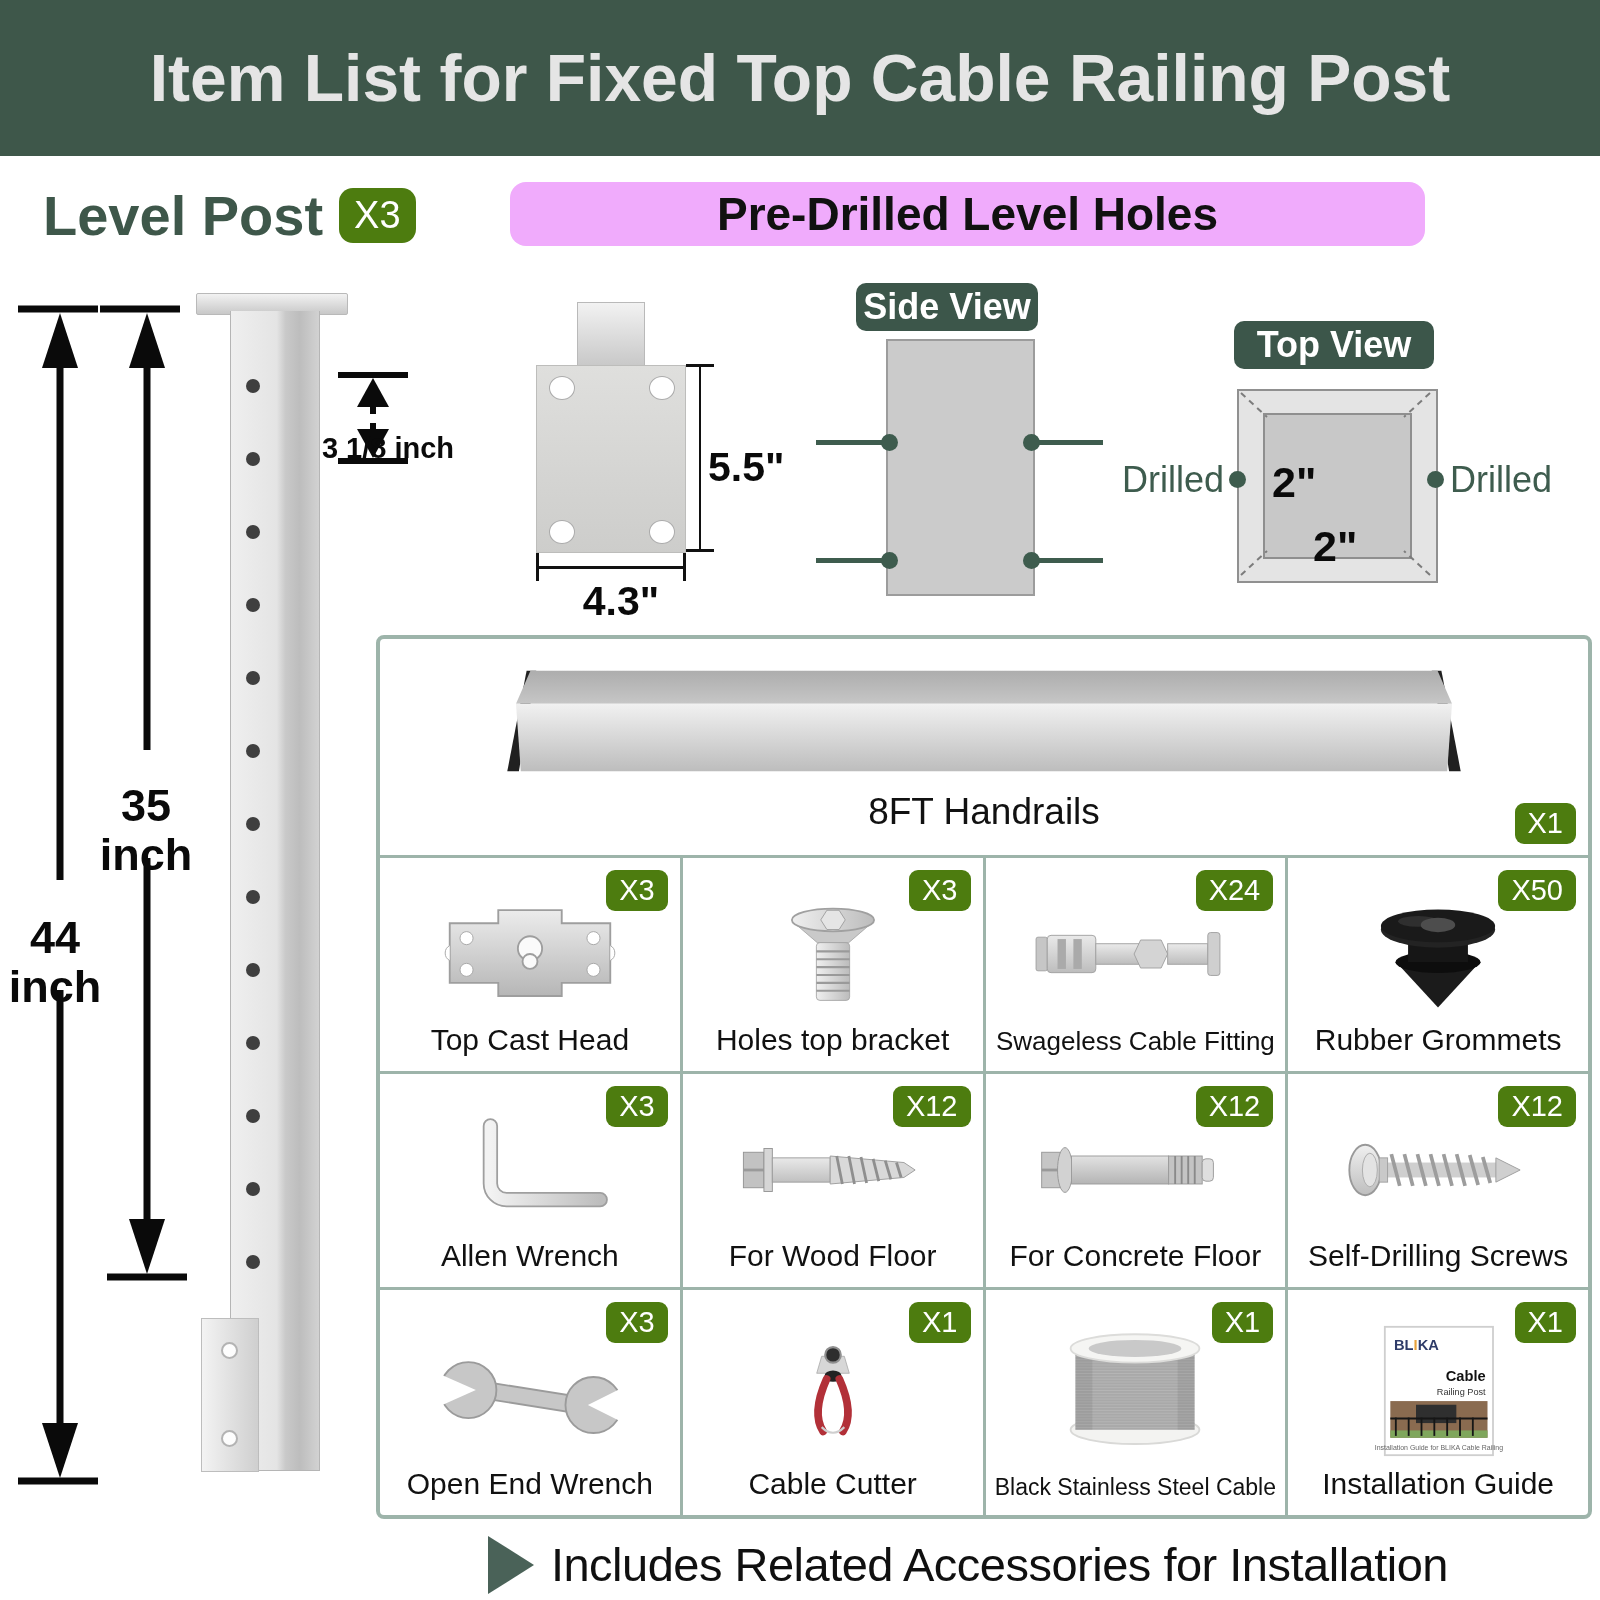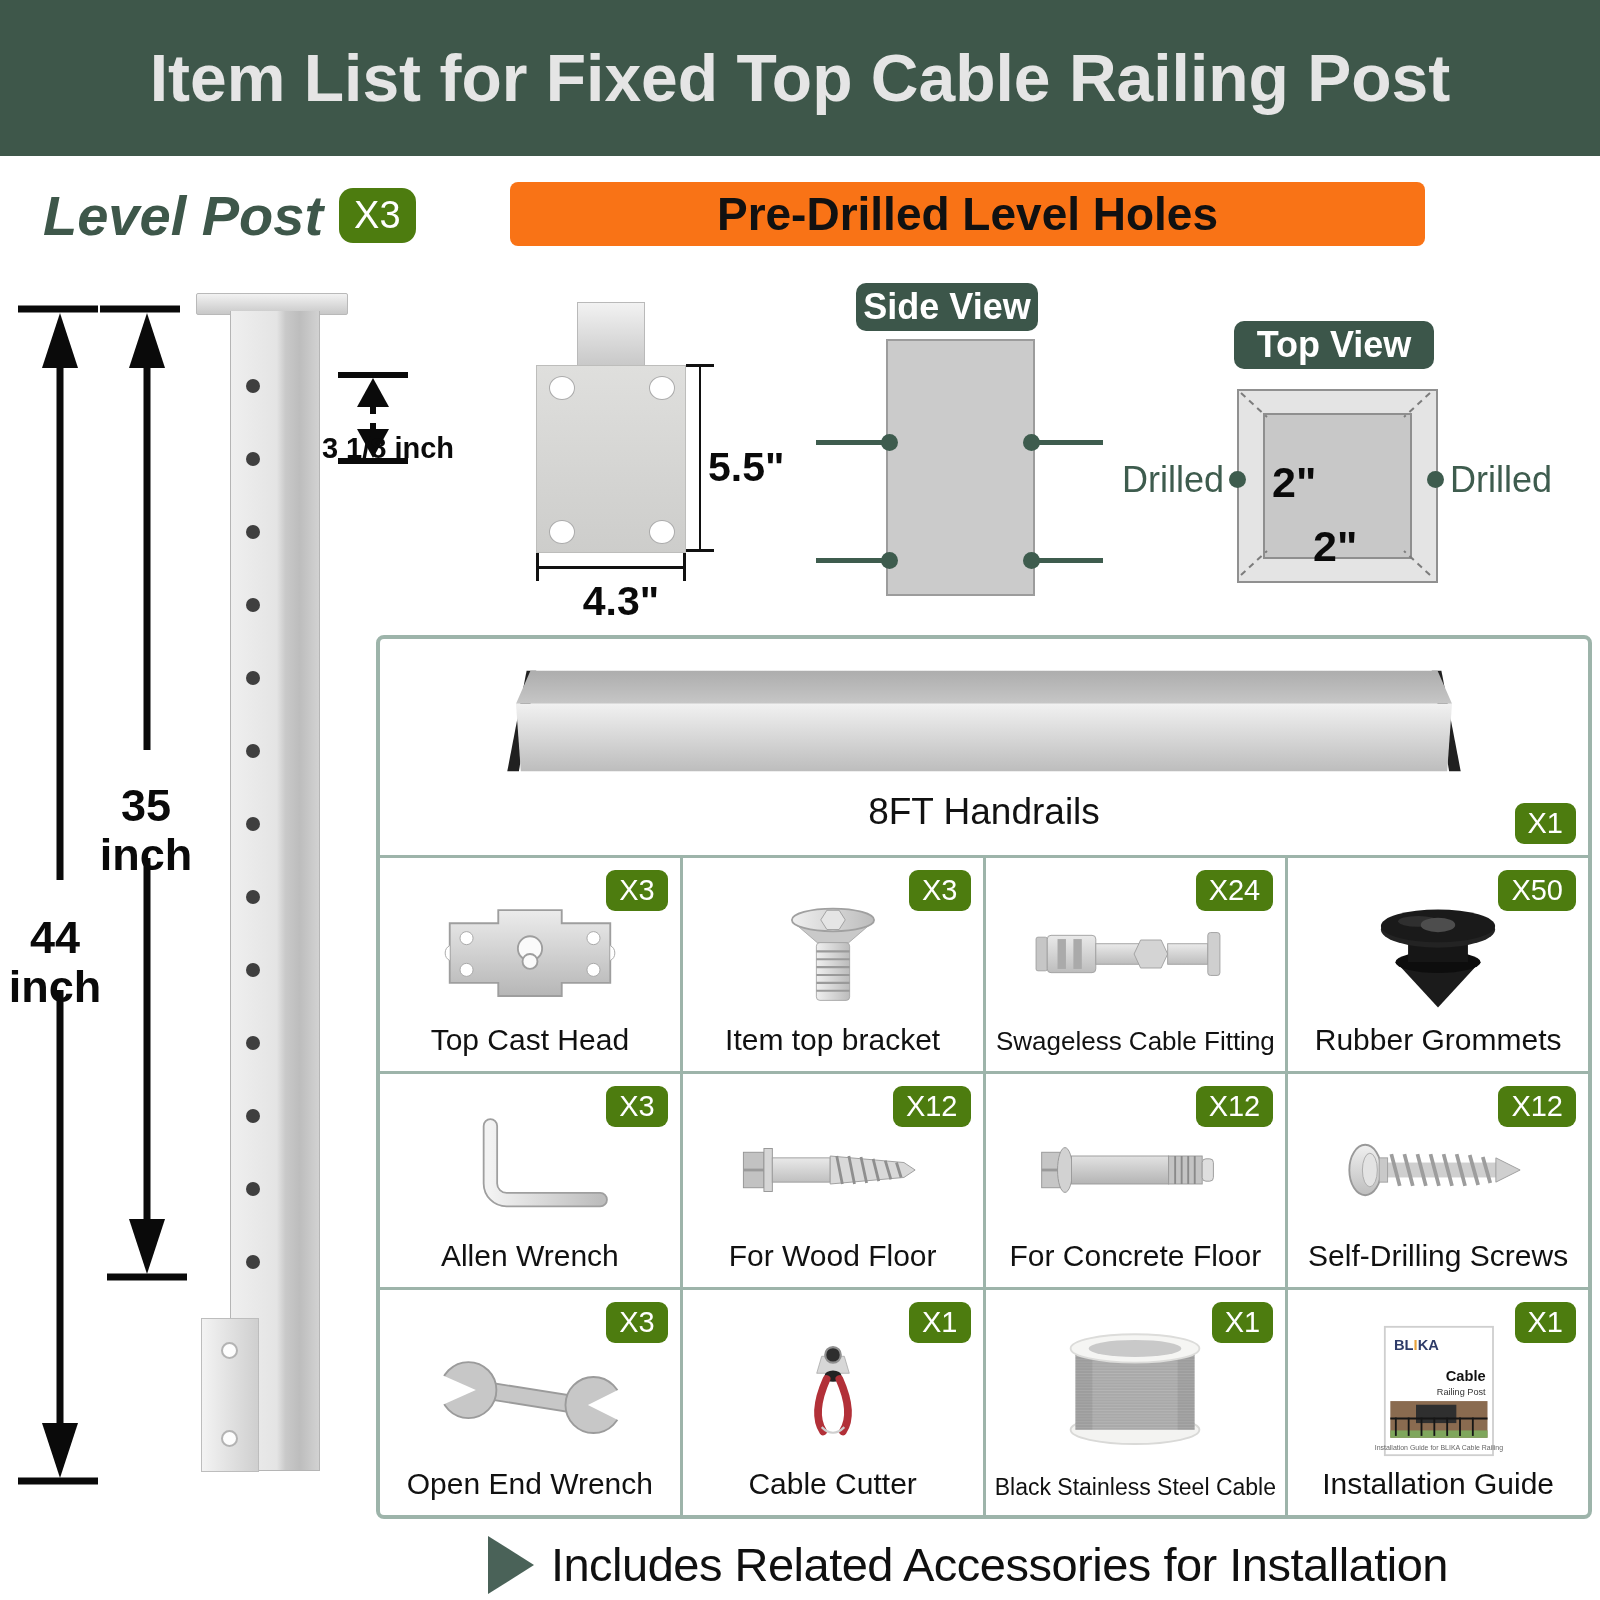"Level Post" #level-post-heading .lbl { font-style: italic -> none }
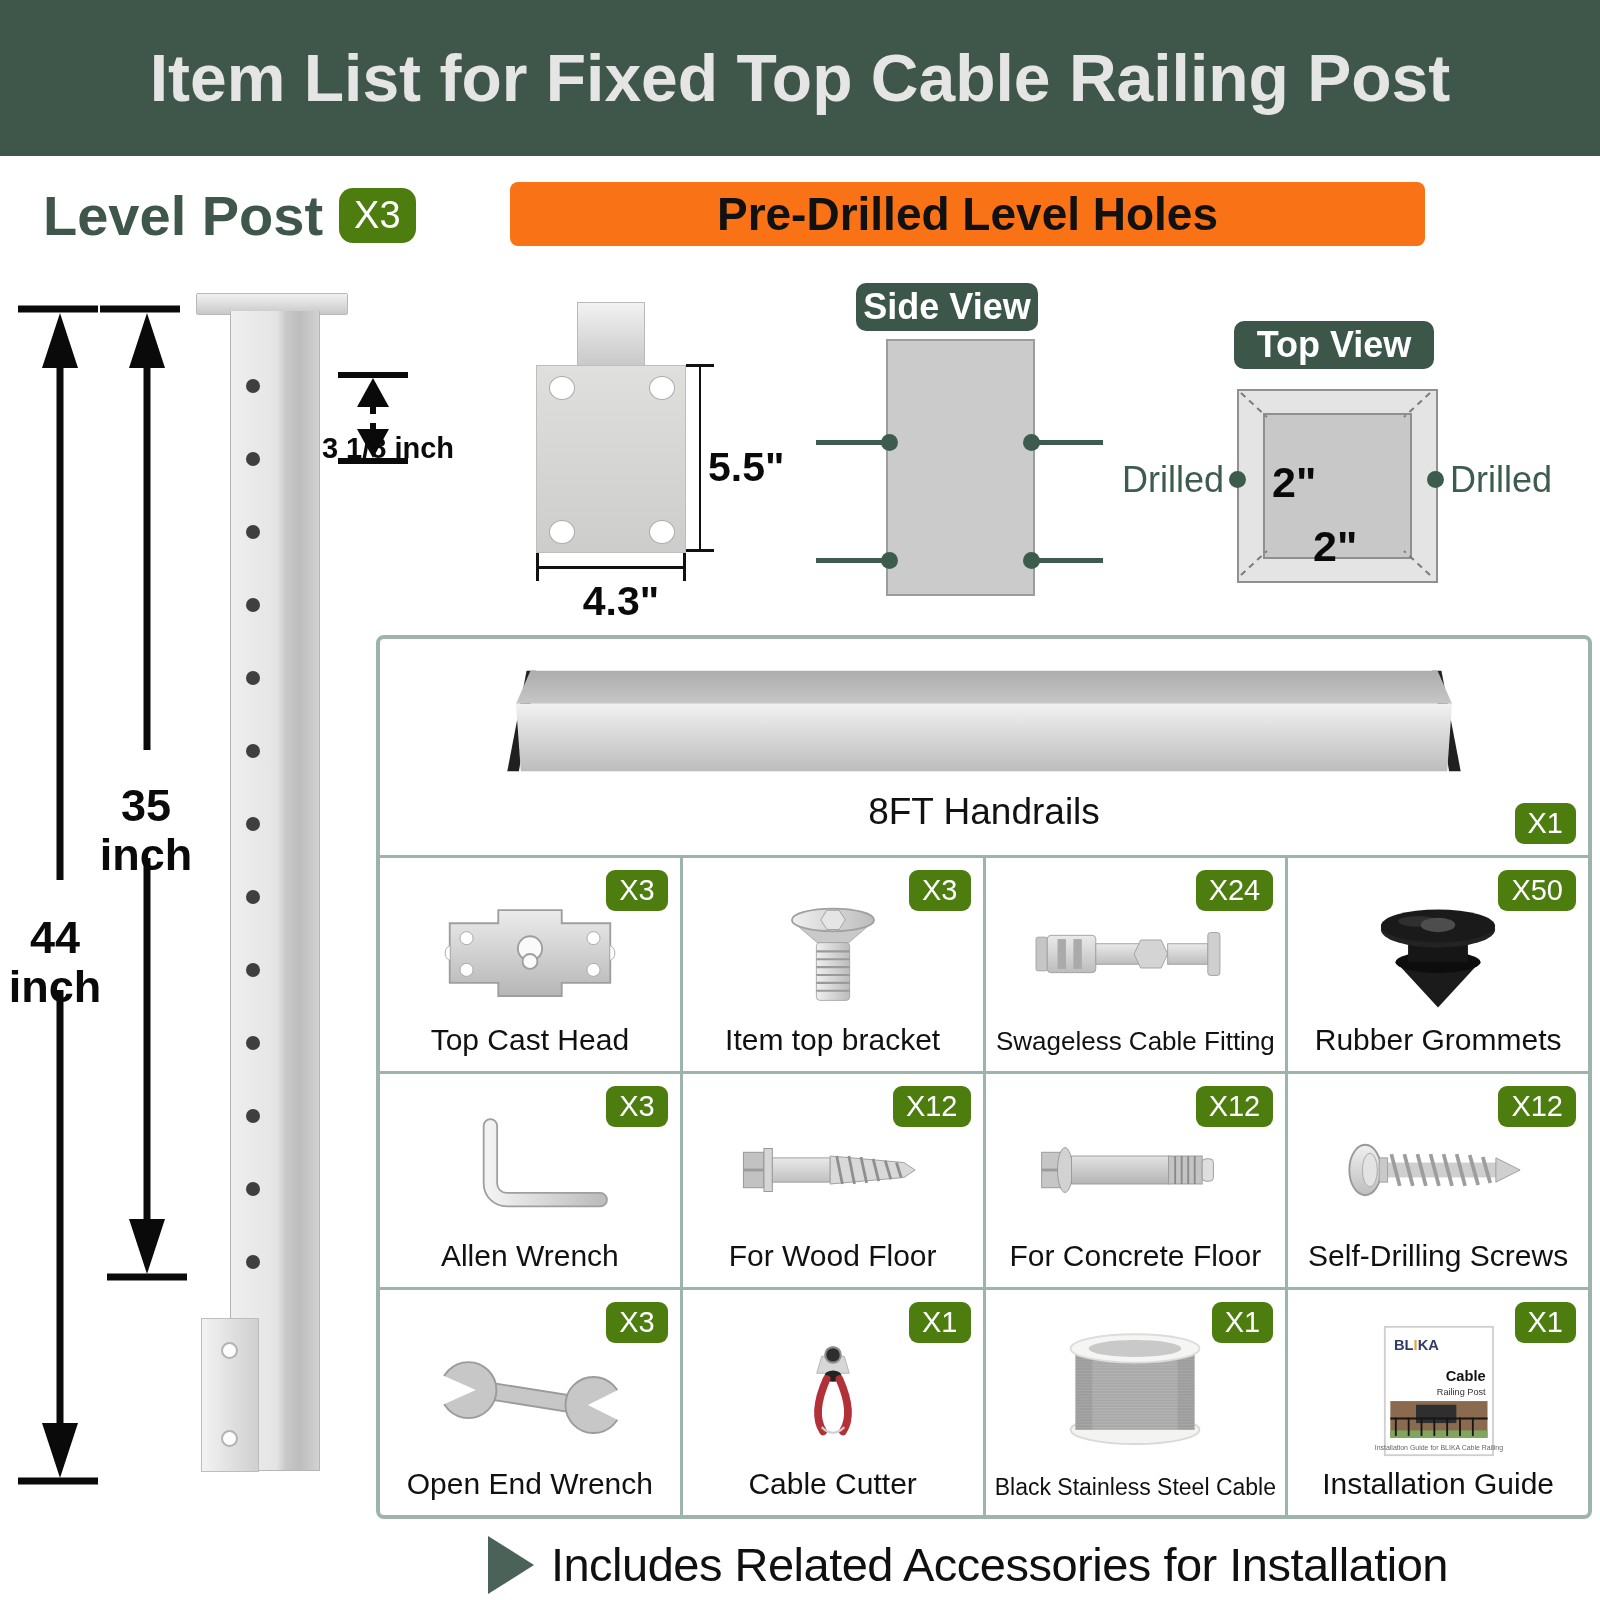"Pre-Drilled Level Holes" #predrilled-header { background: #f97316 -> #f0abfc; border-radius: 8px -> 16px }
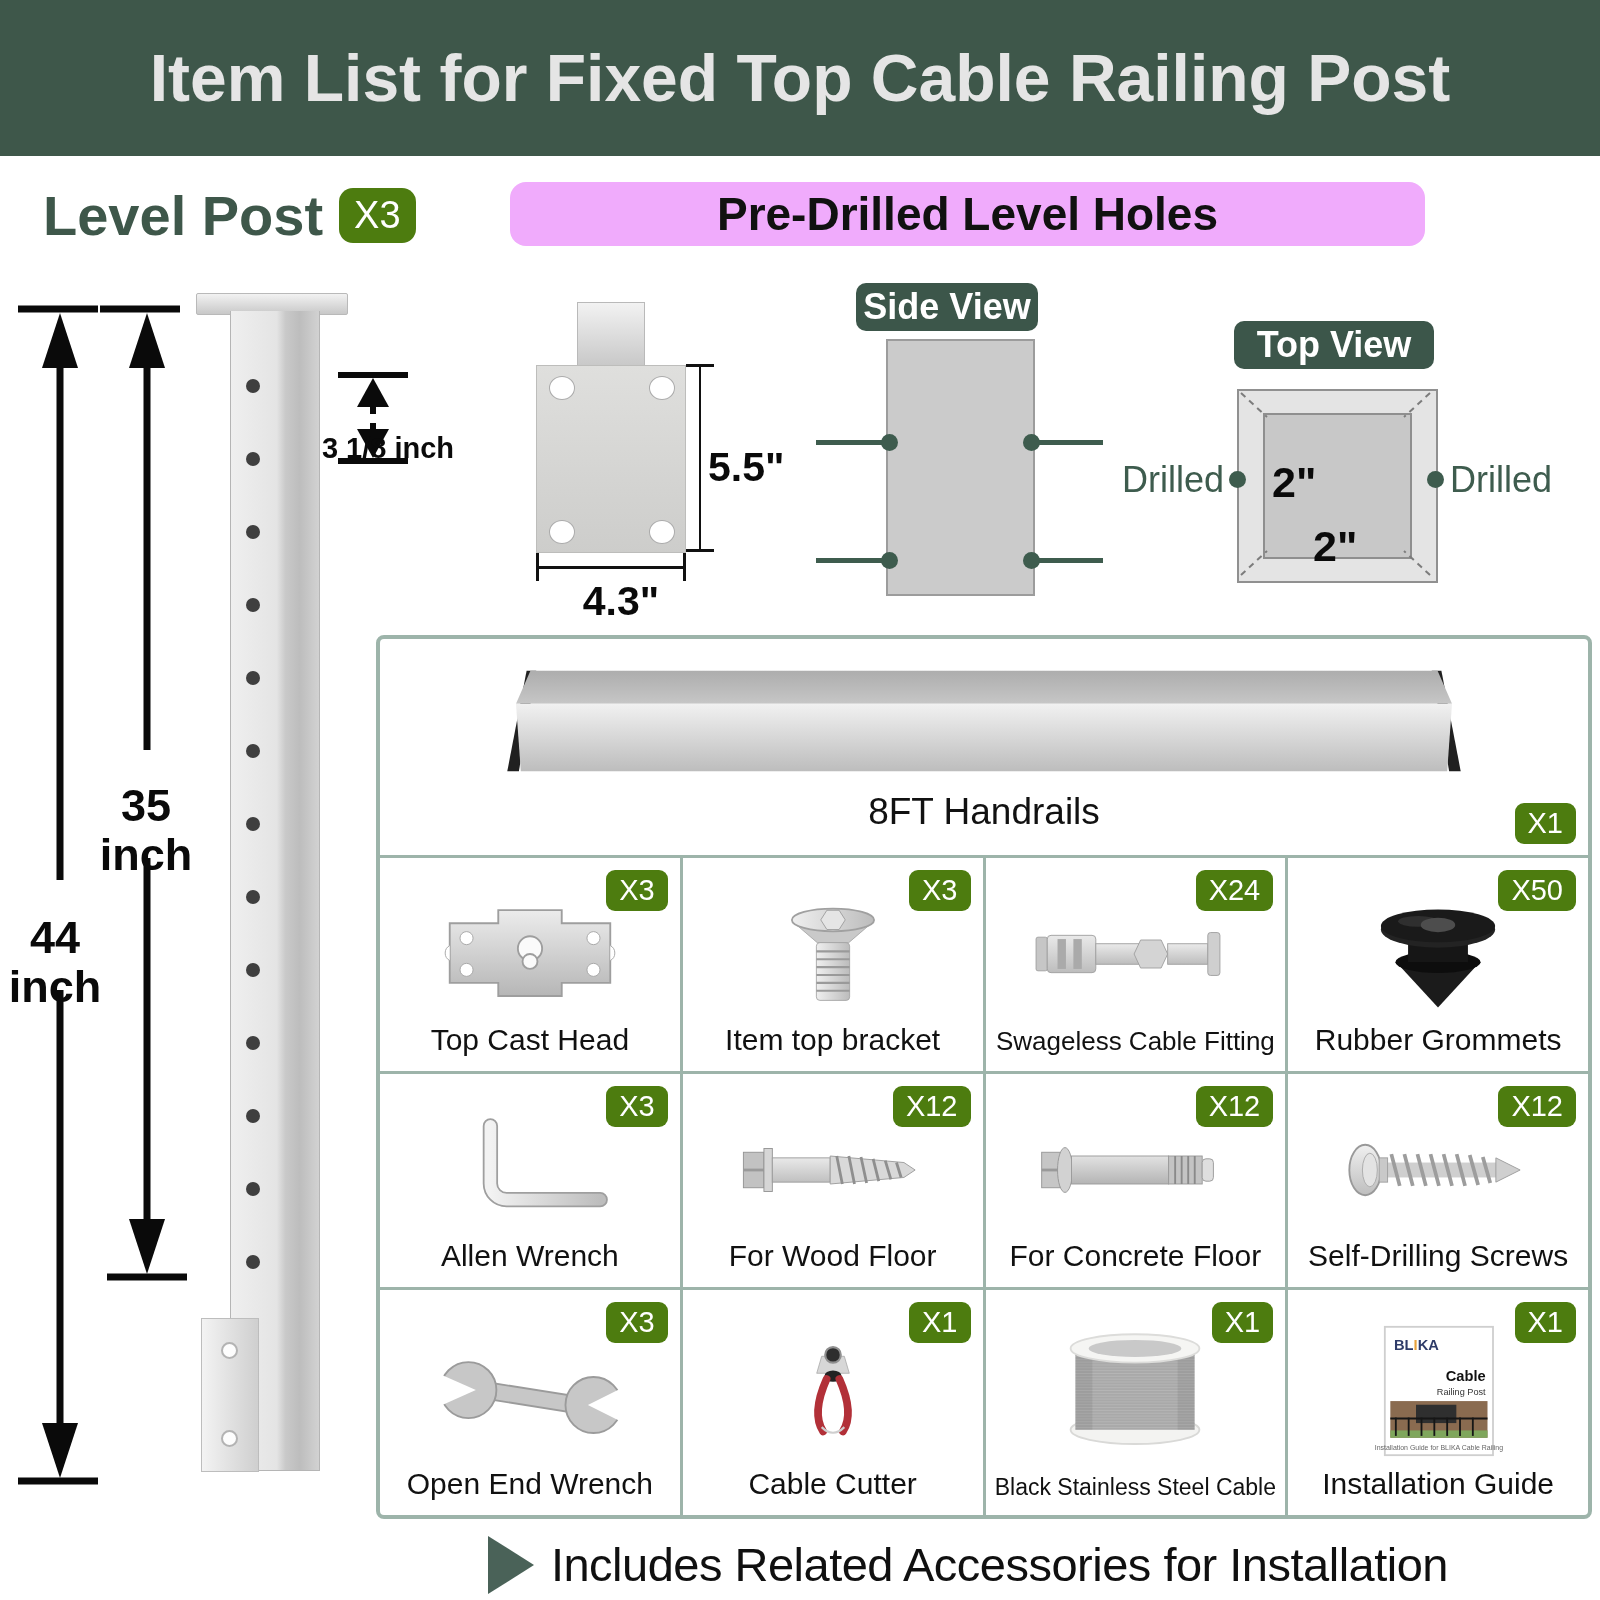"Item top bracket" span.cell-caption { text: Item -> Holes }
